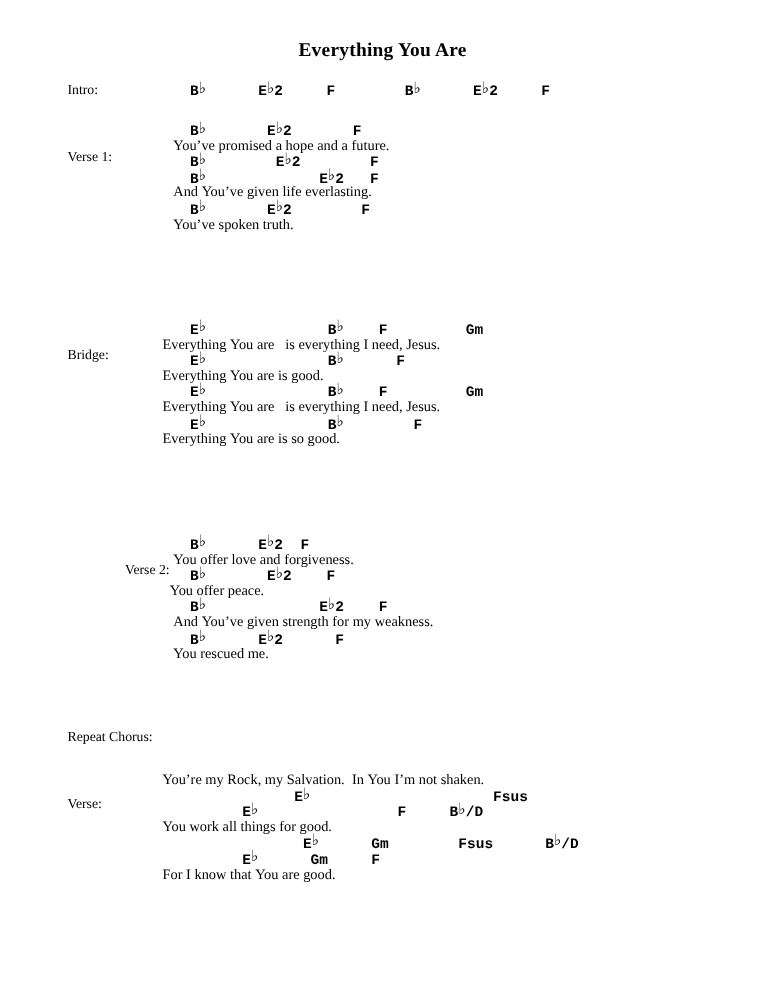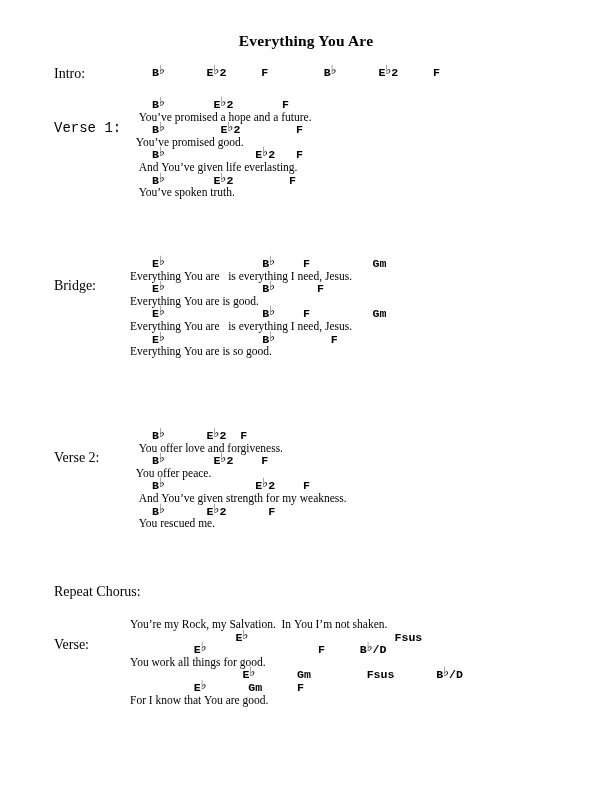"Intro:" .sec-label { font-size: 14px -> 11px }
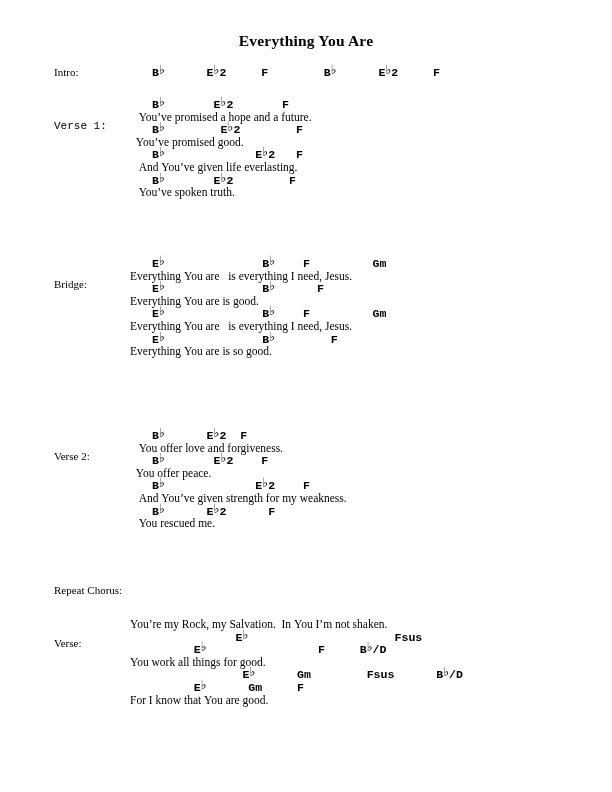"Verse 1:" div.sec-label { font-family: Liberation Mono, monospace -> none }
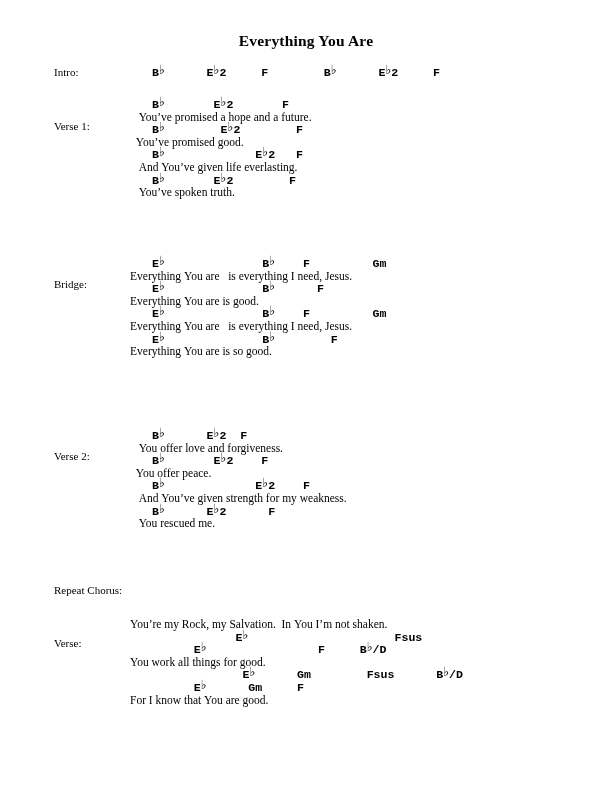"You’ve promised good." div.row { html: <div>&nbsp;&nbsp;You’ve&nbsp;promised&nbsp;good.</div> -> none }
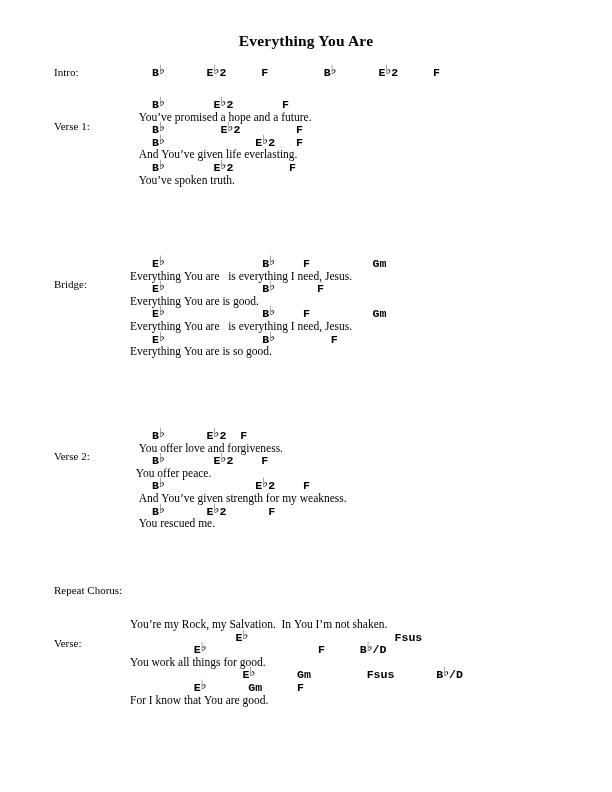"Verse 2:" div.sec-label { margin-left: none -> 46px }
